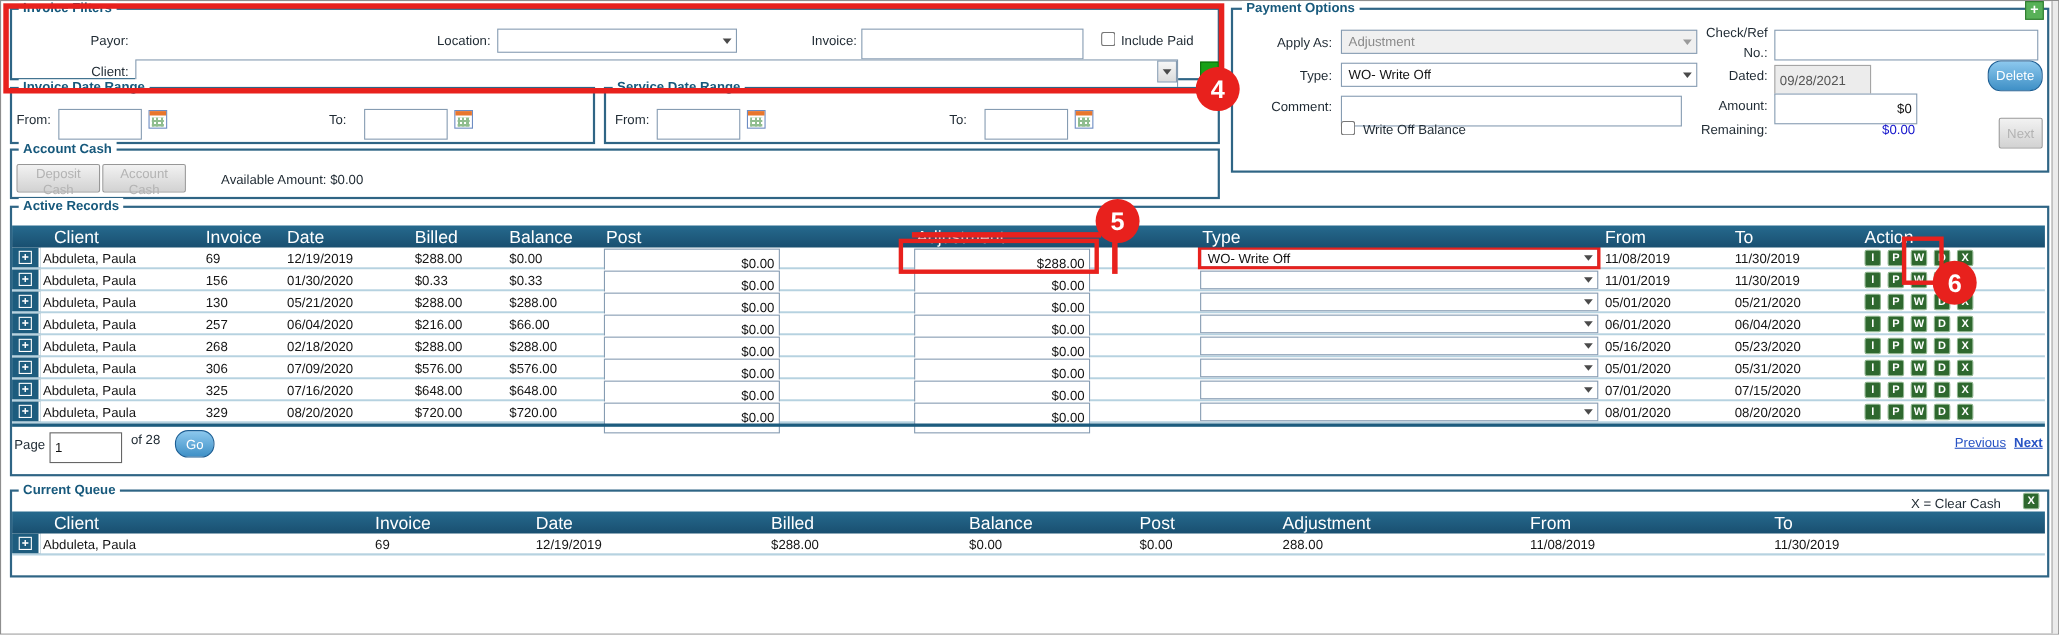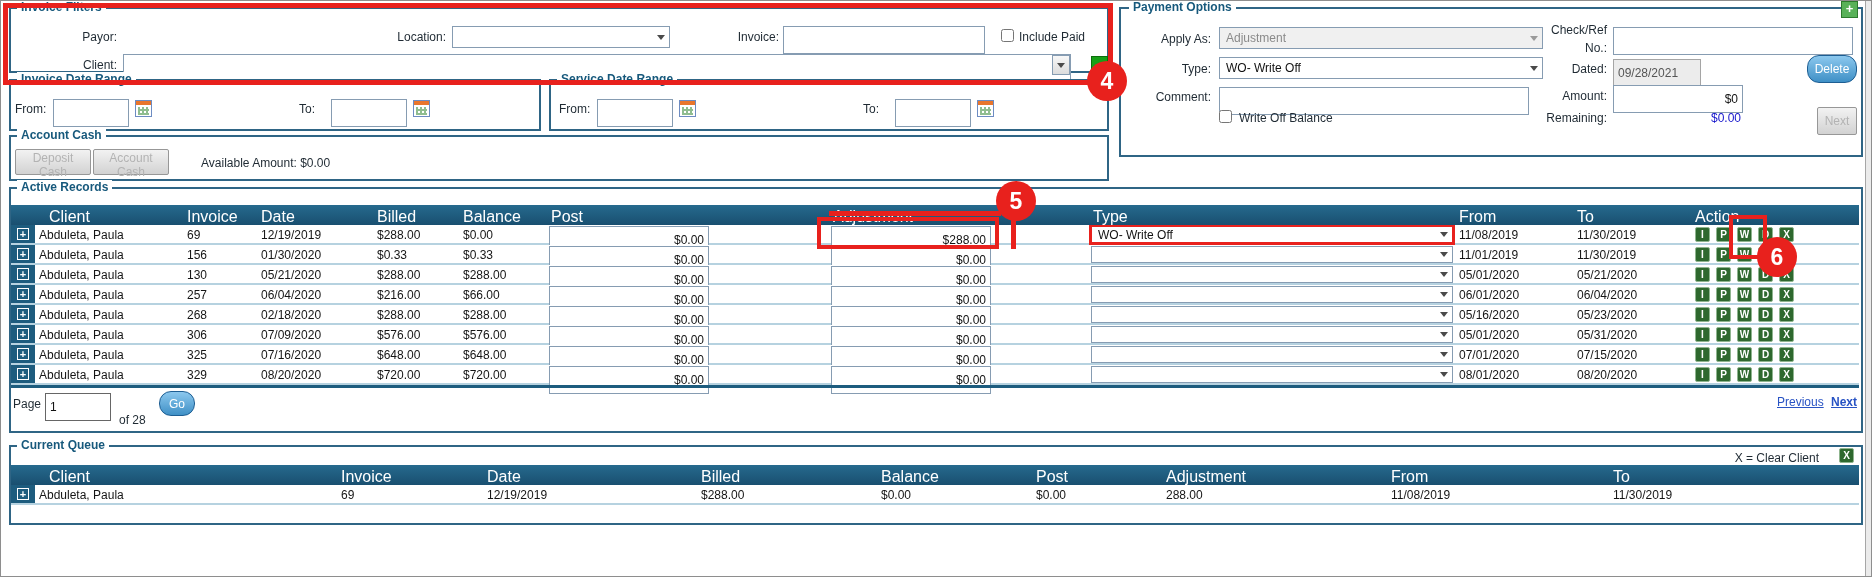"of 28" span.lab { top: 412px -> 392px }
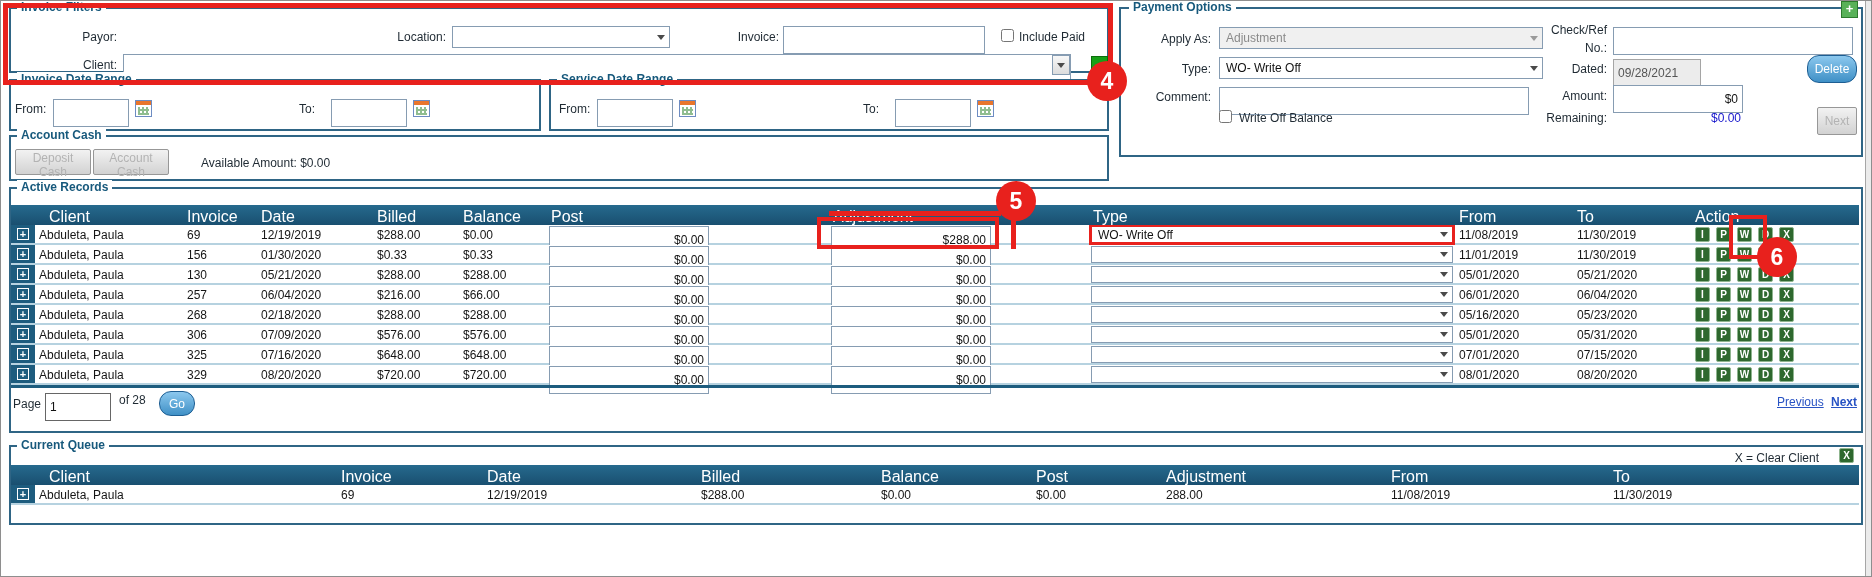"X = Clear Client" span.lab { text: Client -> Cash }
